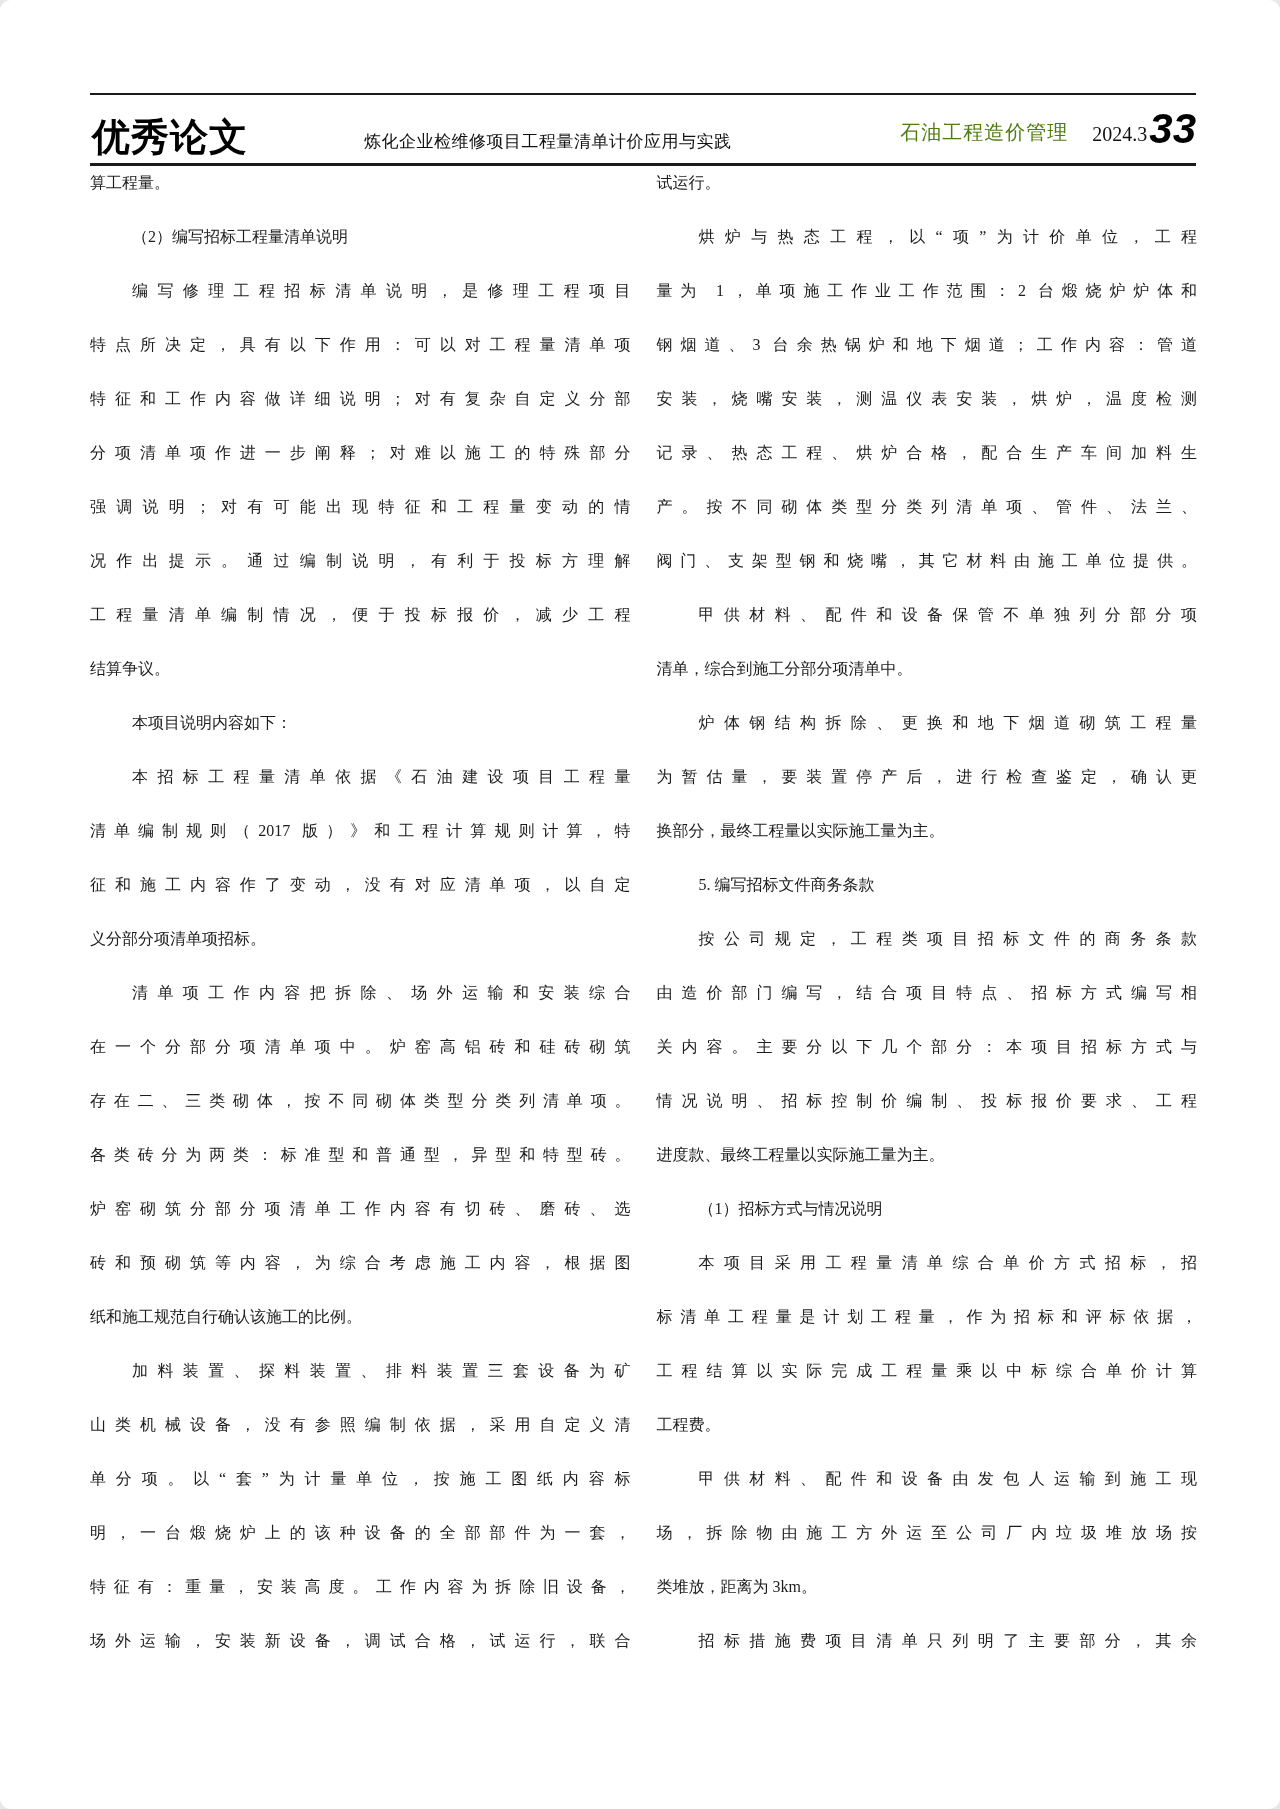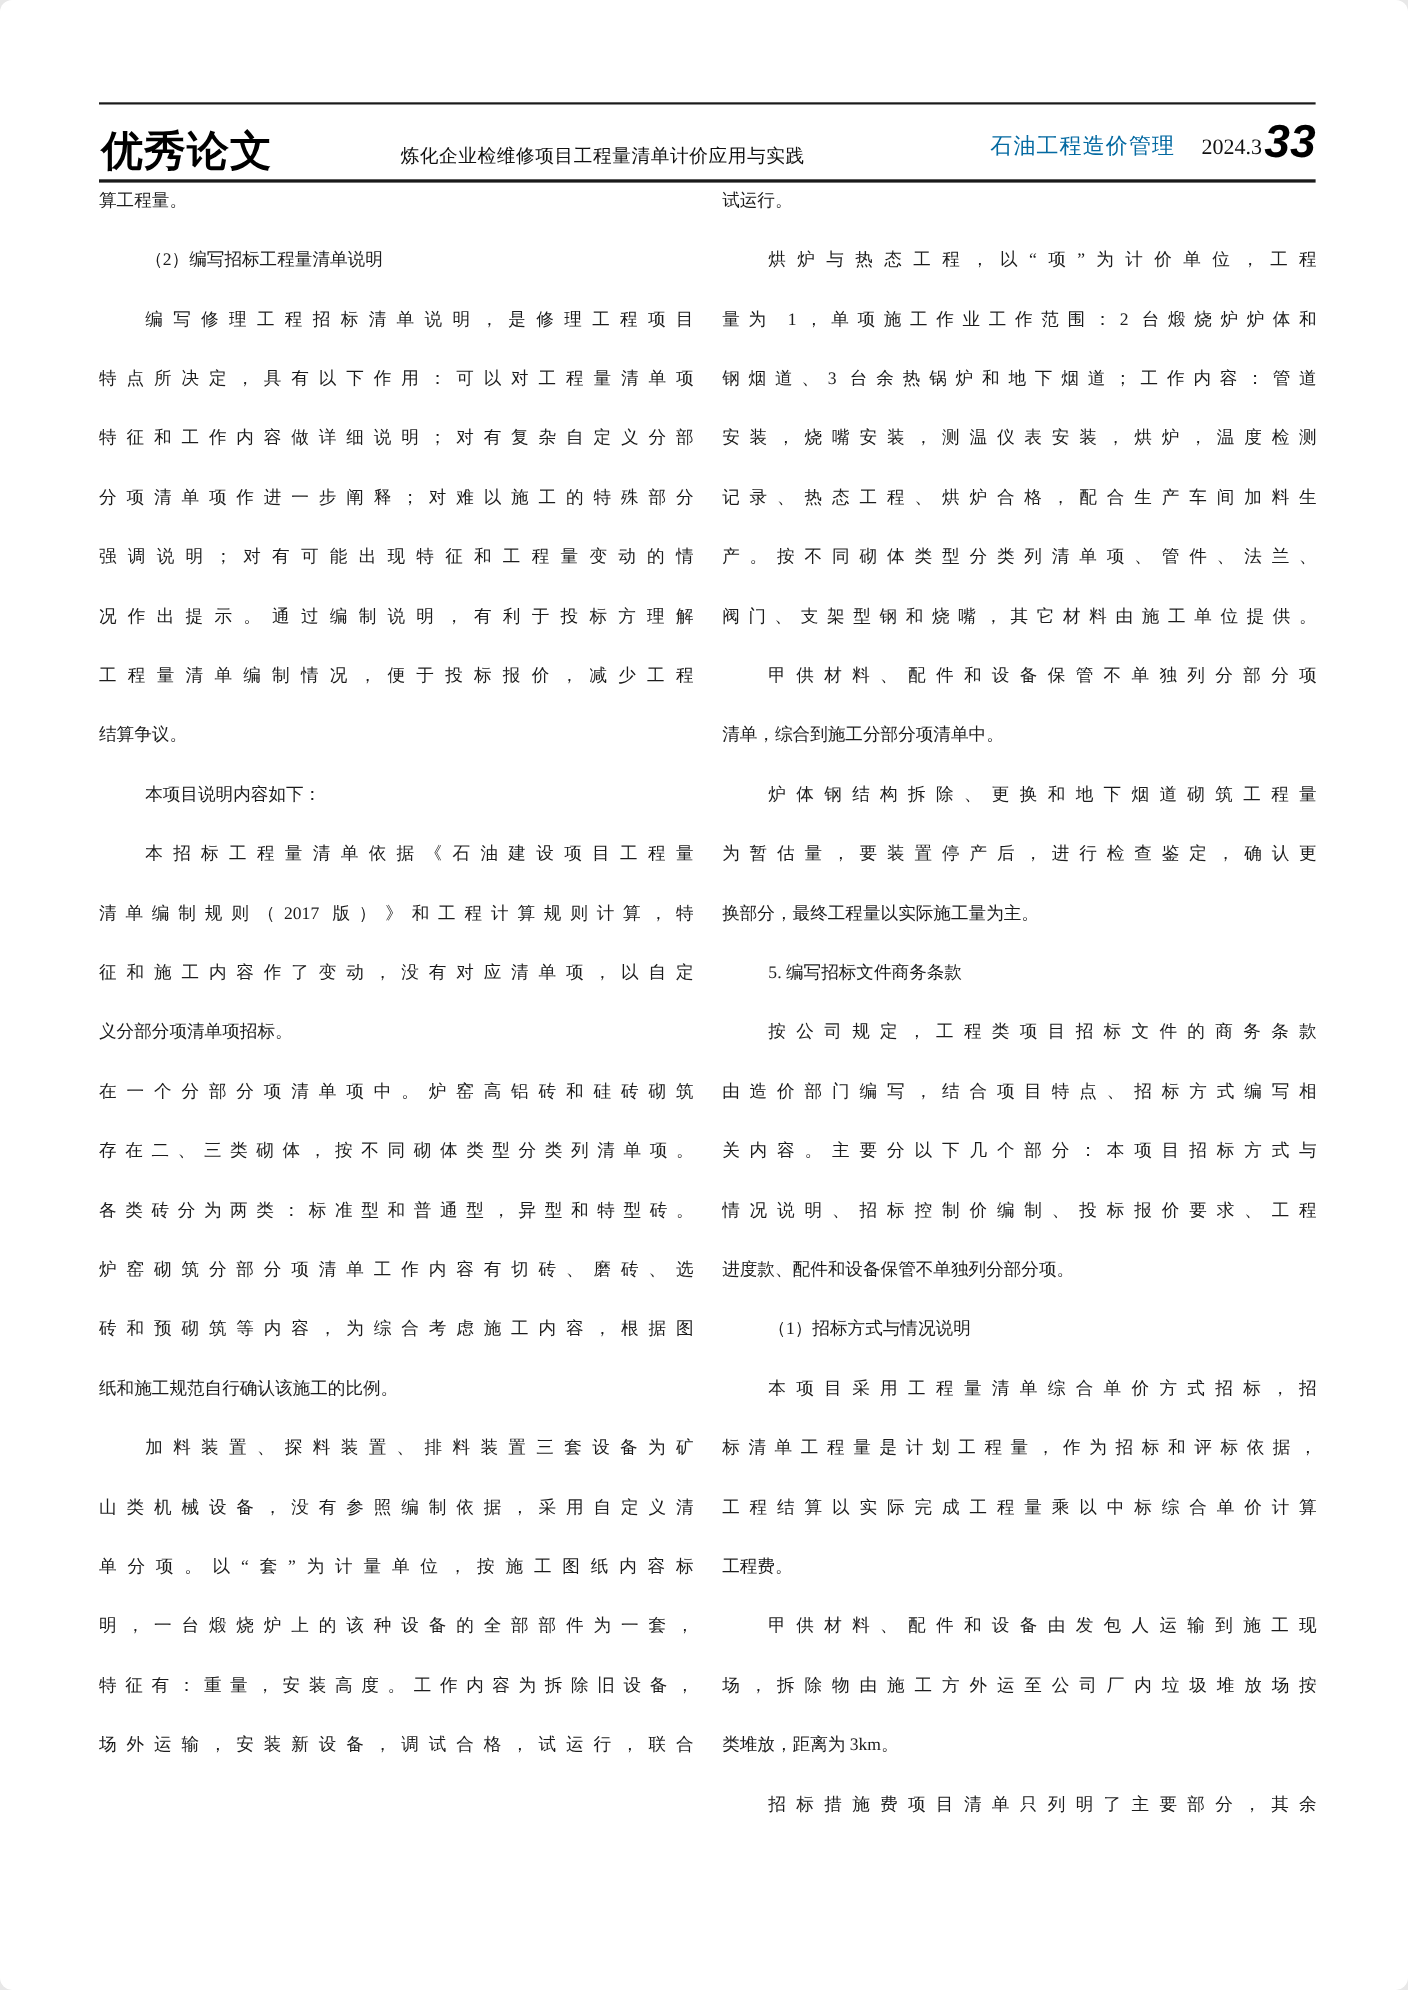"石油工程造价管理" .journal-name { color: #0369a1 -> #4d7c0f }
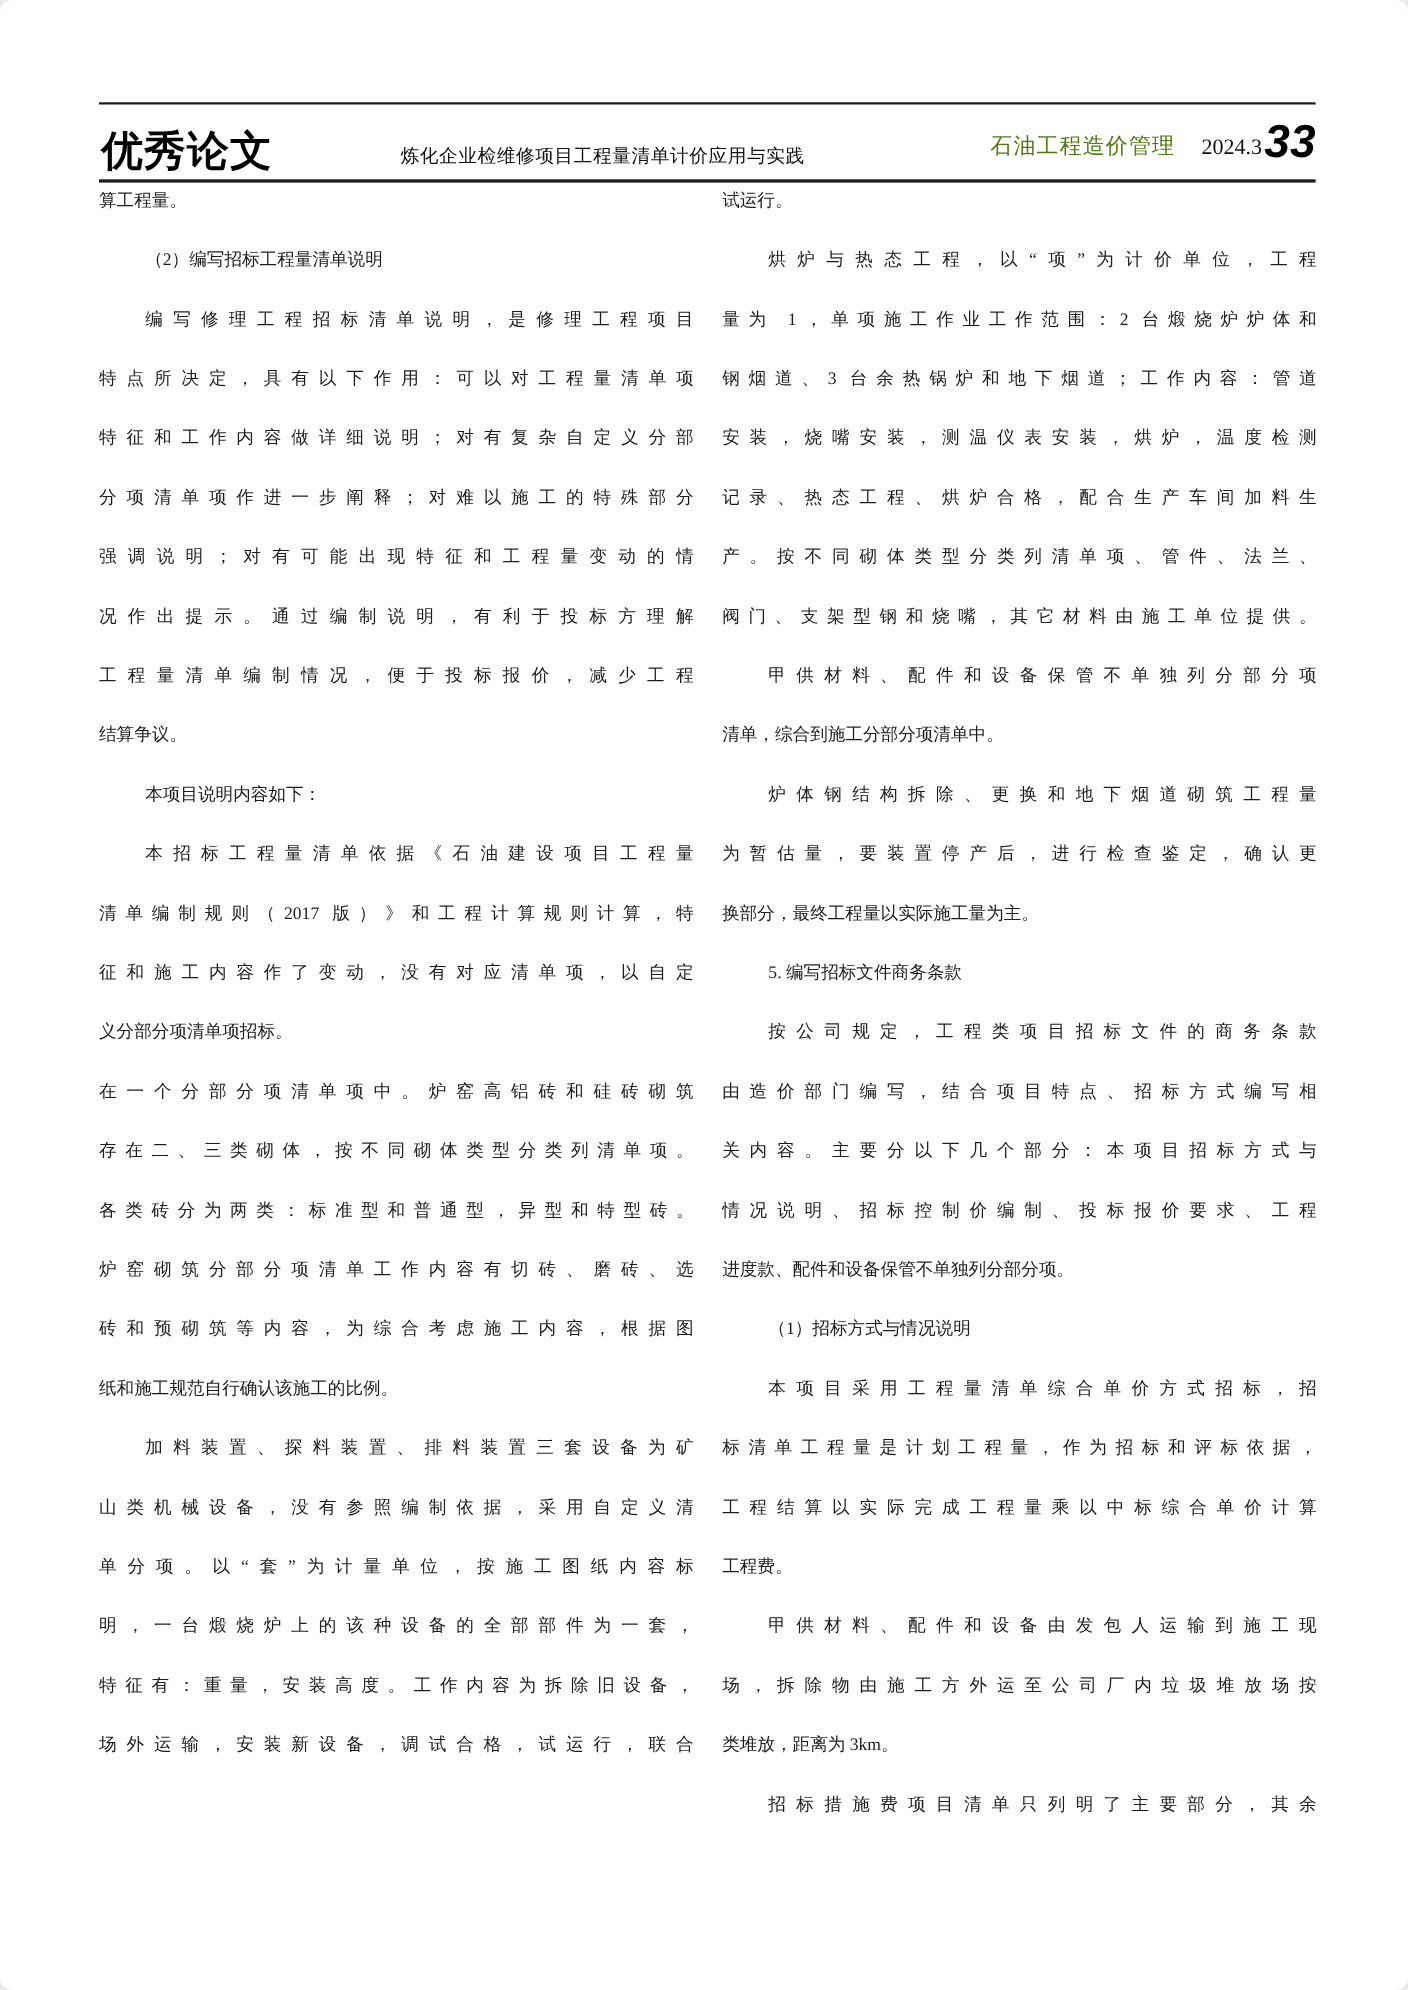"清单项工作内容把拆除、场外运输和安装综合" div.line { html: none -> <div>清单项工作内容把拆除、场外运输和安装综合</div> }
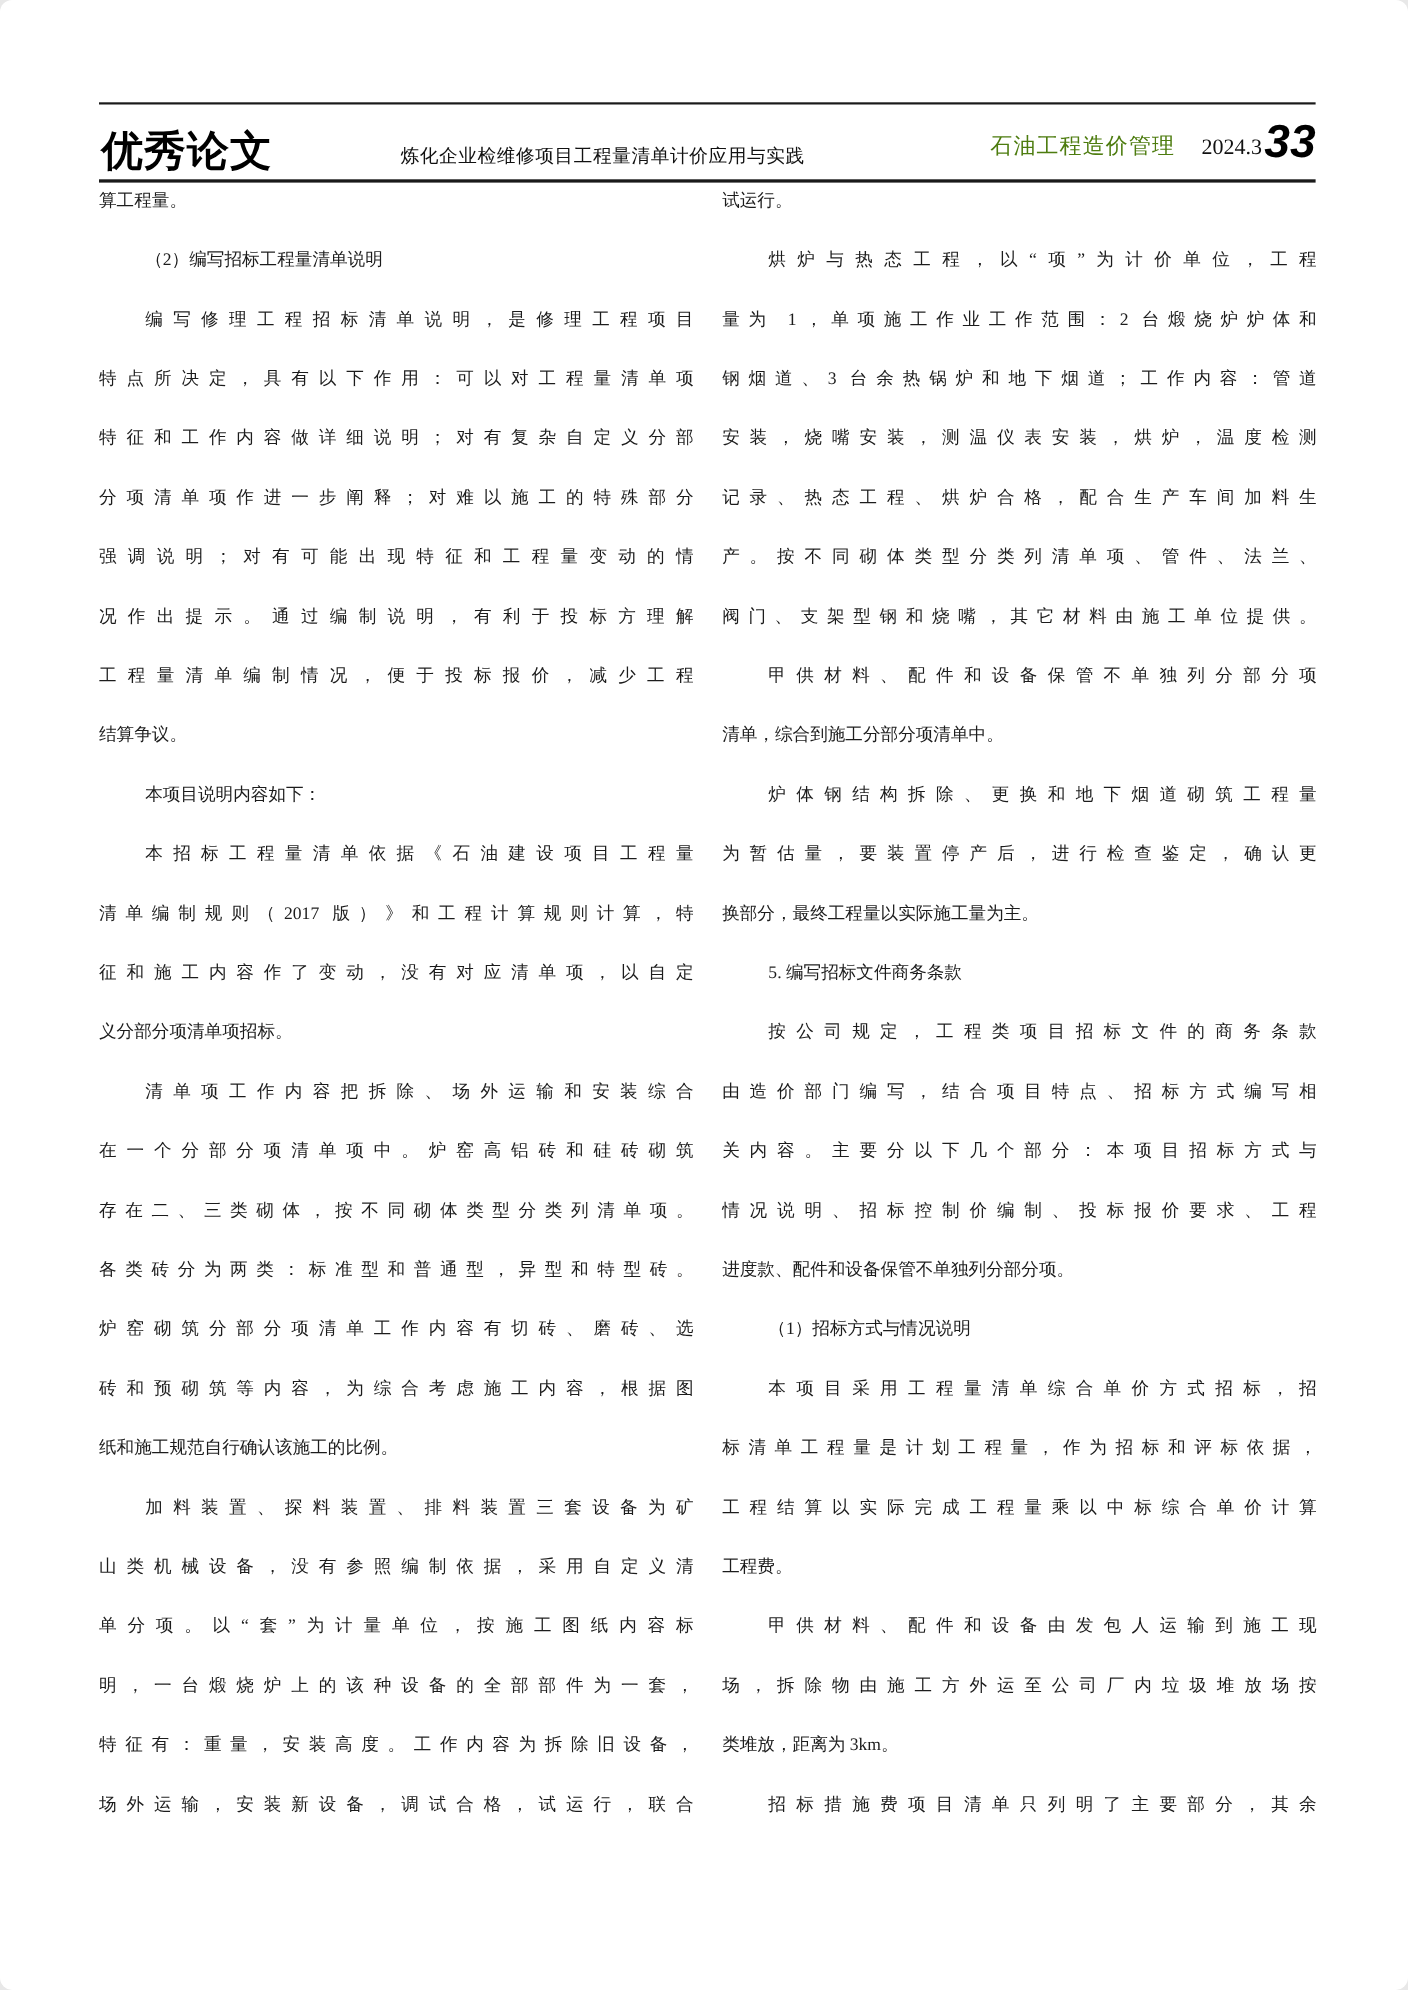"进度款、配件和设备保管不单独列分部分项。" div.line { text: 配件和设备保管不单独列分部分项 -> 最终工程量以实际施工量为主 }
